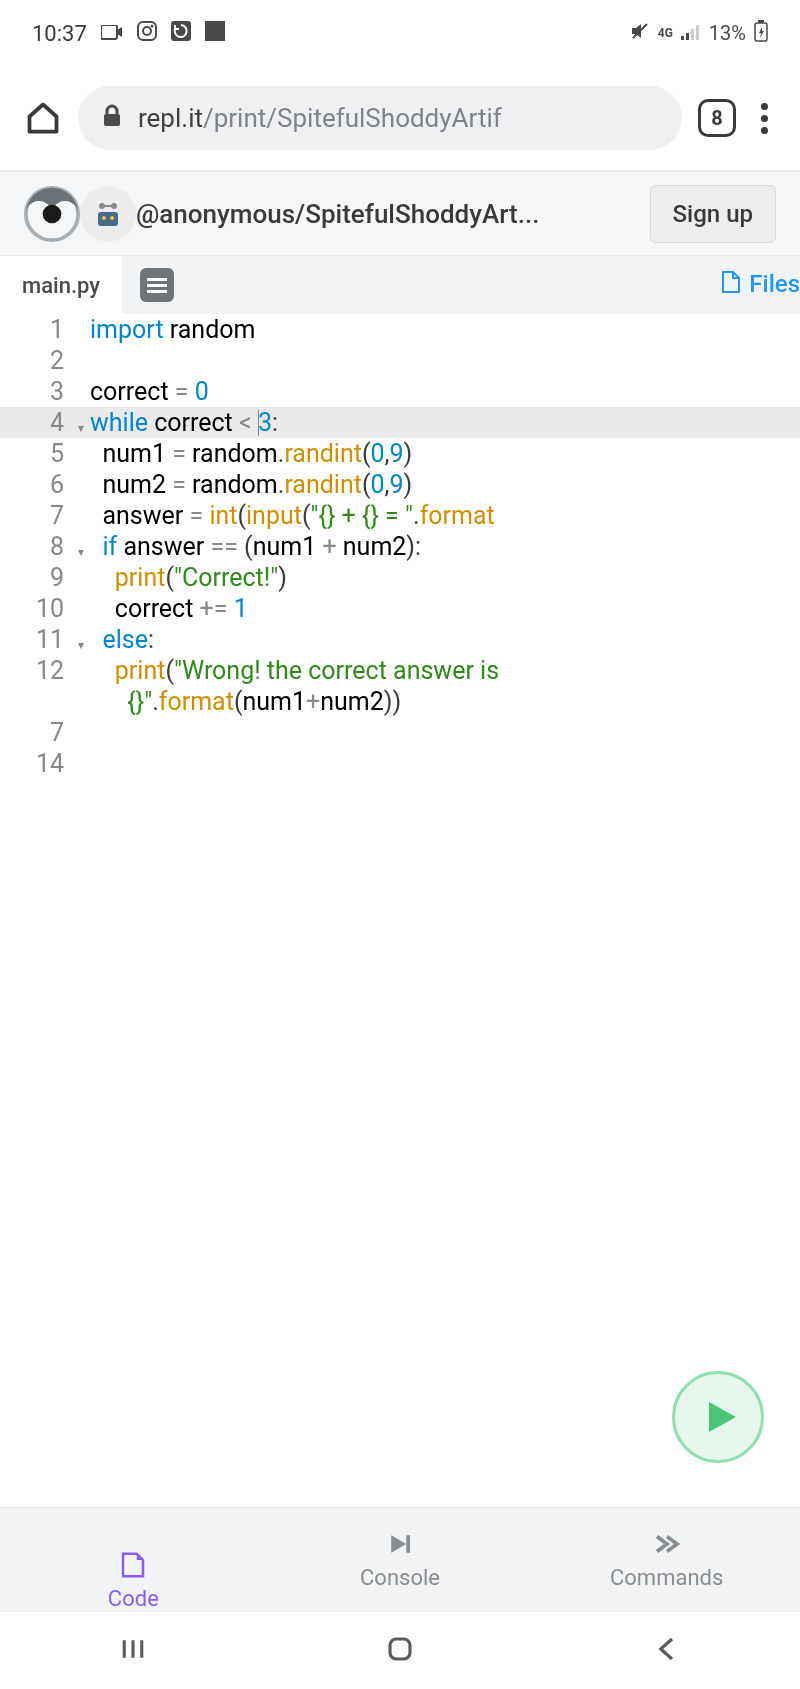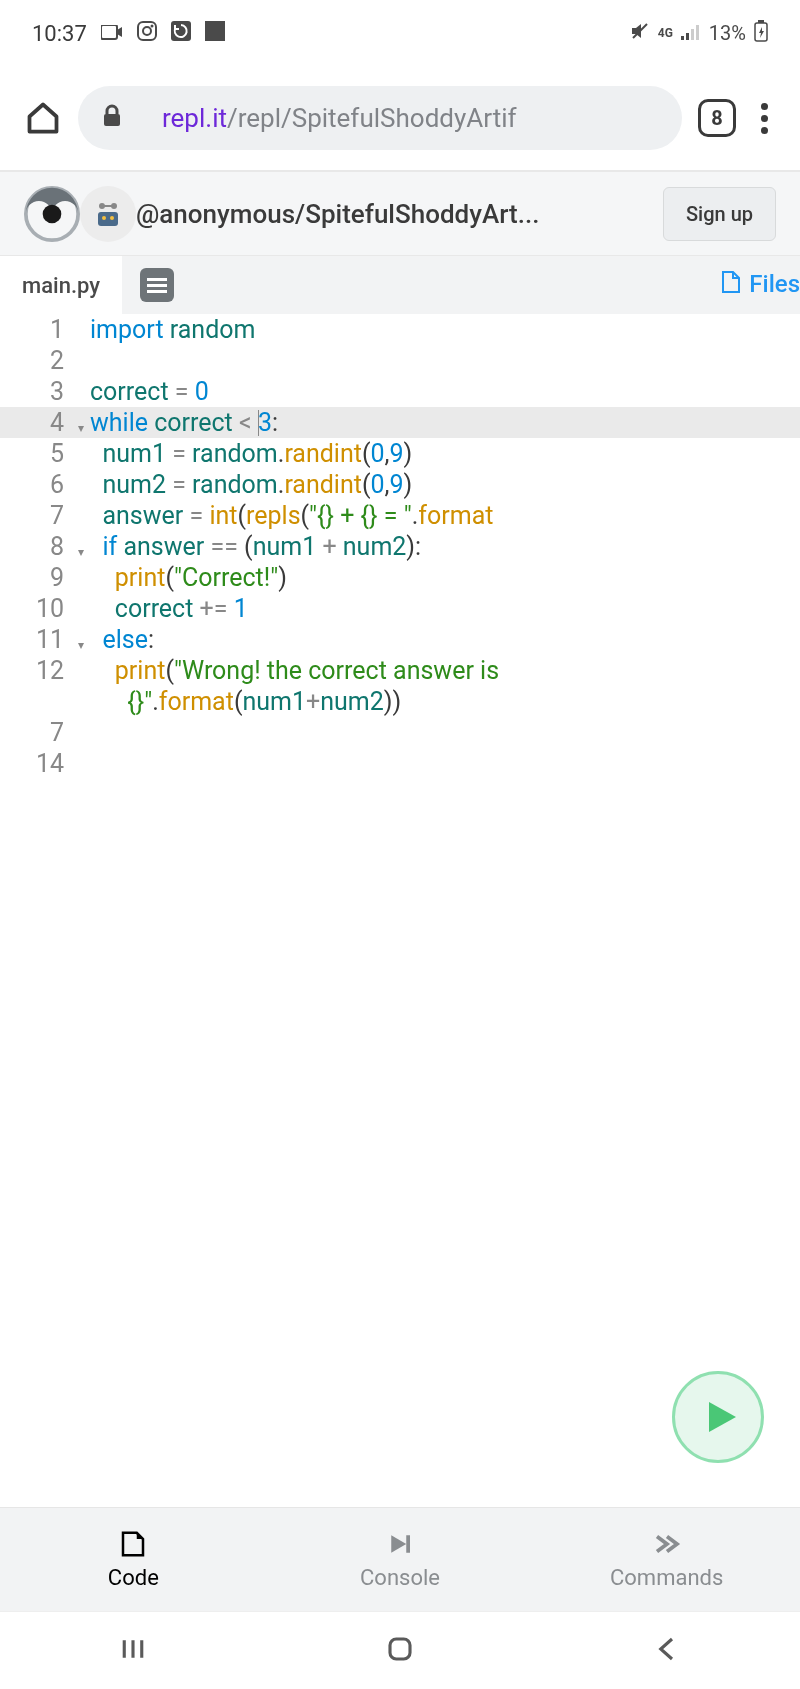"repl.it" .url-domain { color: #6d28d9 -> #404040; margin-left: 24px -> none }
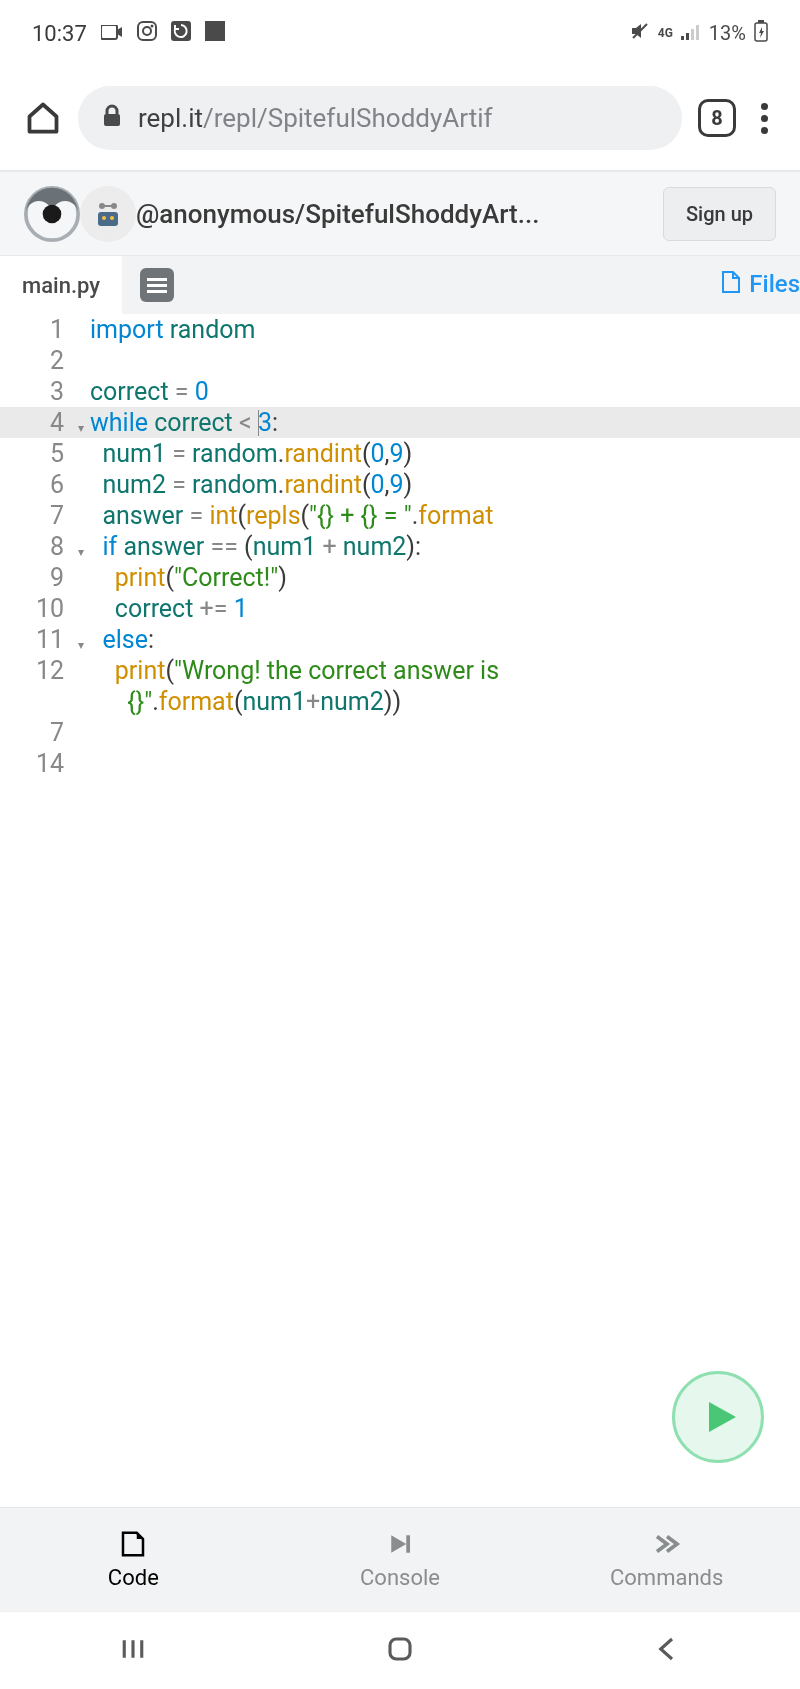"/repl/SpitefulShoddyArtif" span { text: /repl/SpitefulShoddyArtif -> /print/SpitefulShoddyArtif }
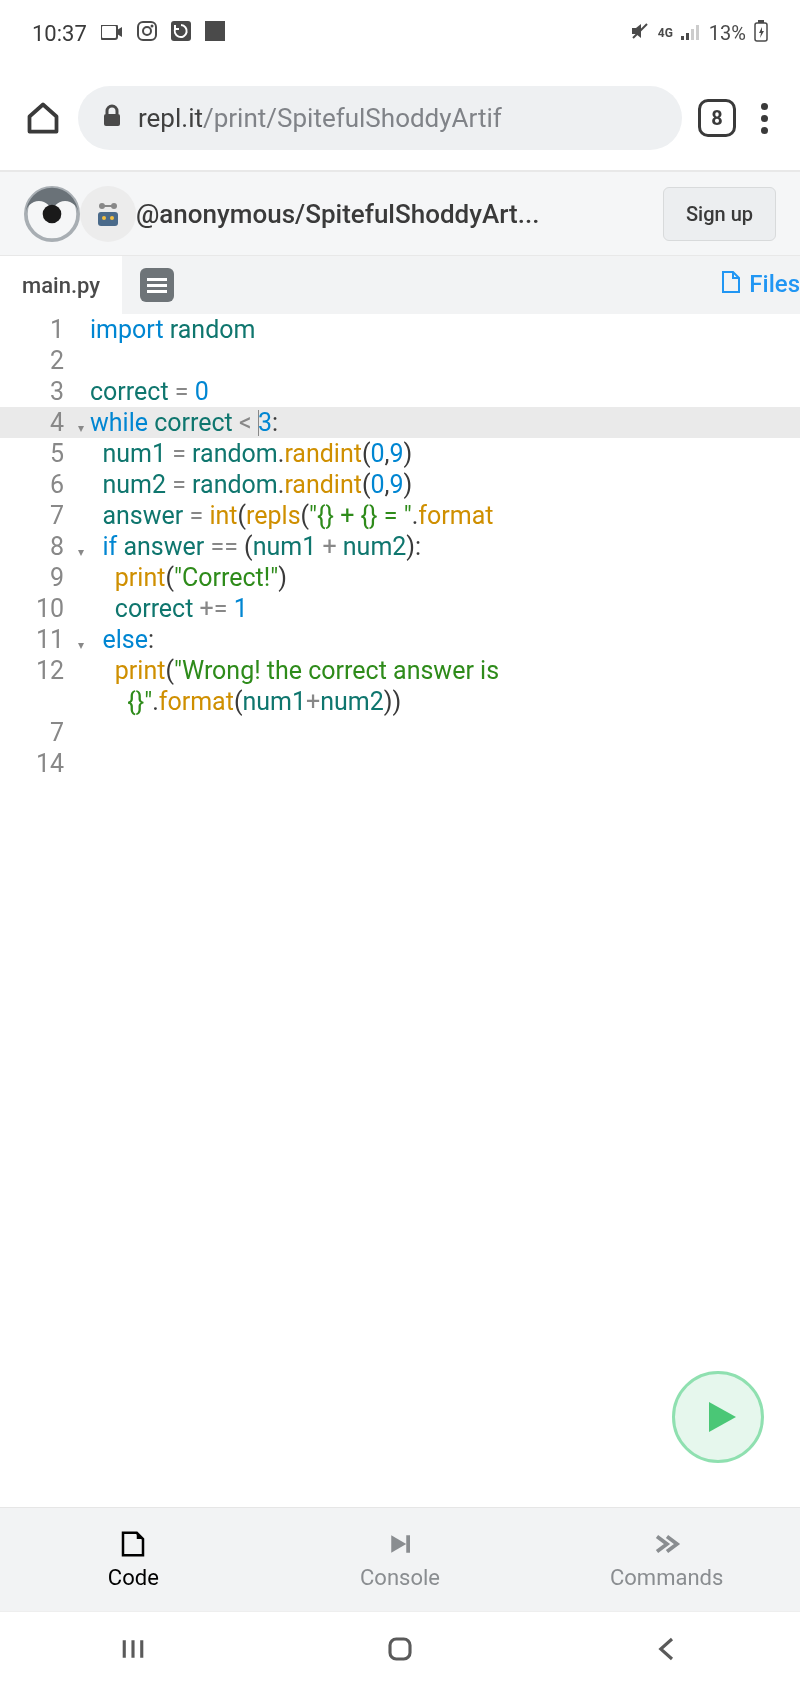"Sign up" .signup-btn { font-size: 20px -> 24px }
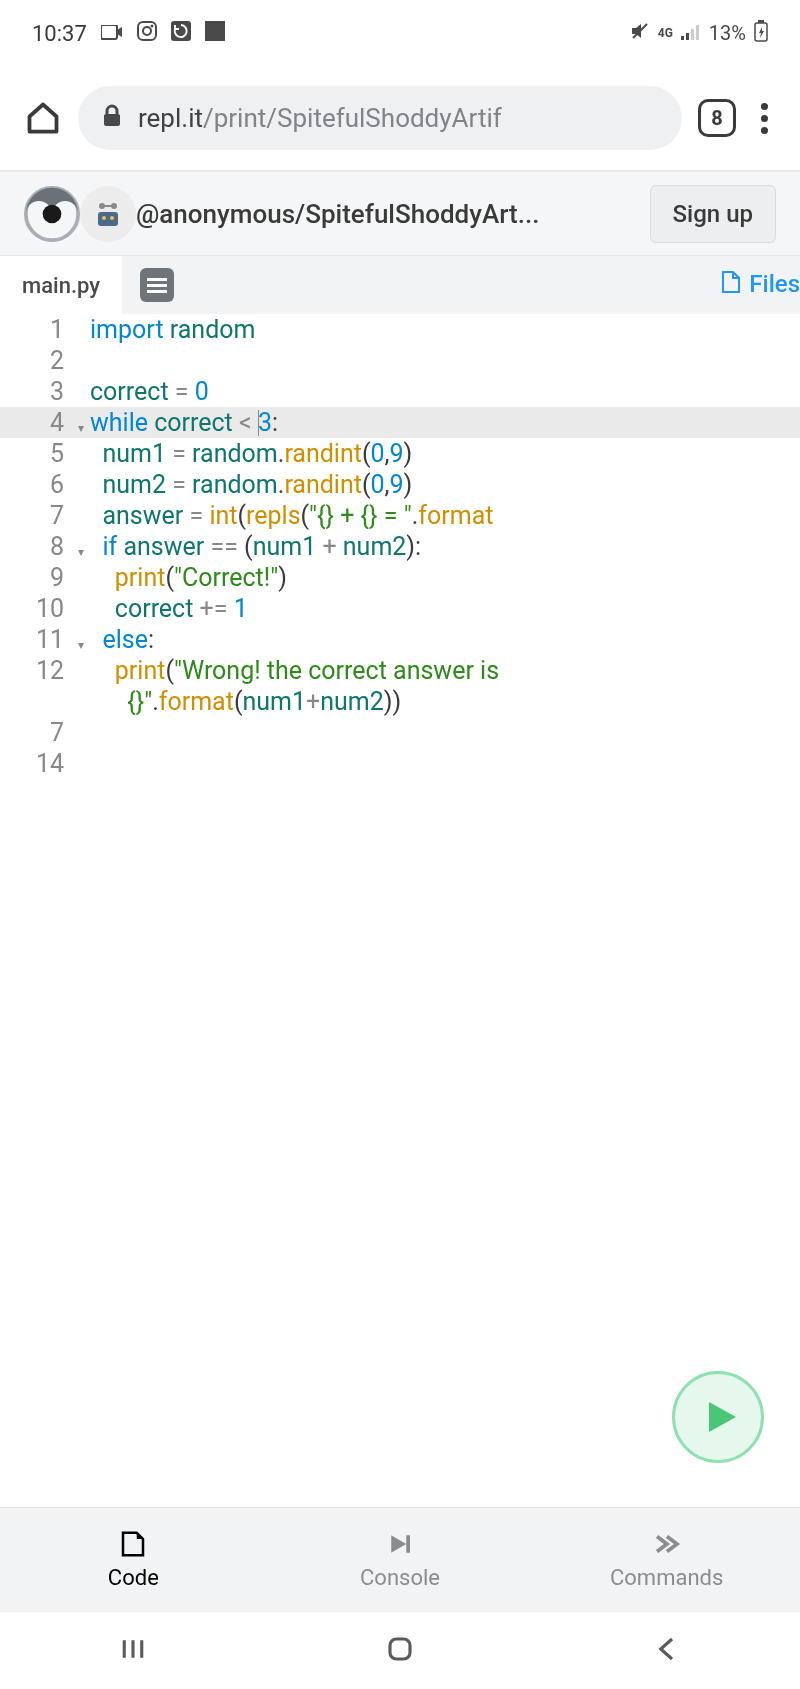"random" .var { color: #0f766e -> #000000 }
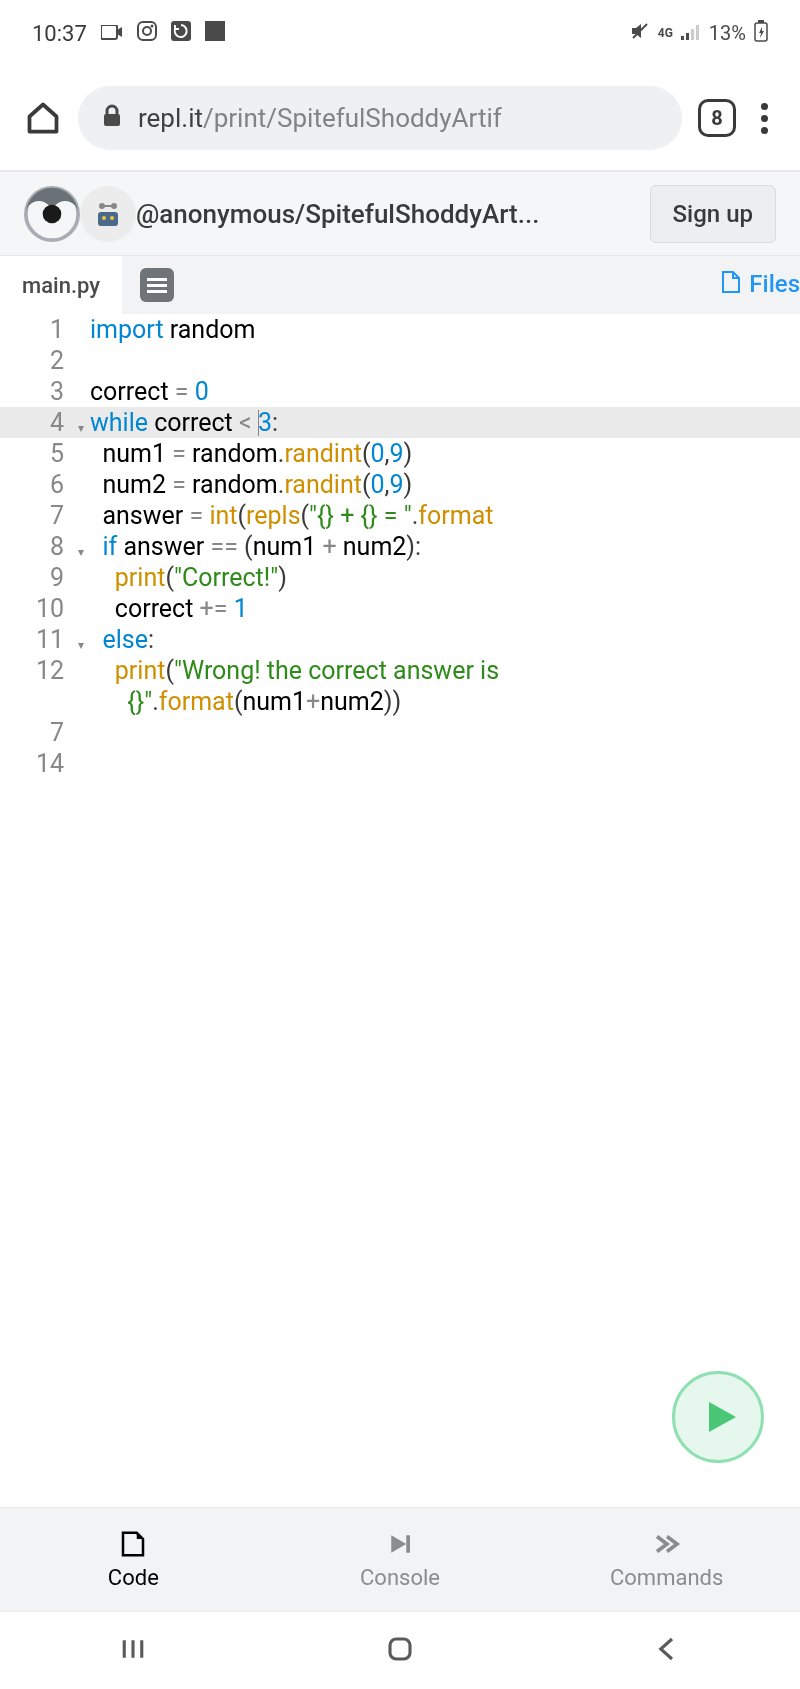"repls" span.fn { text: repls -> input }
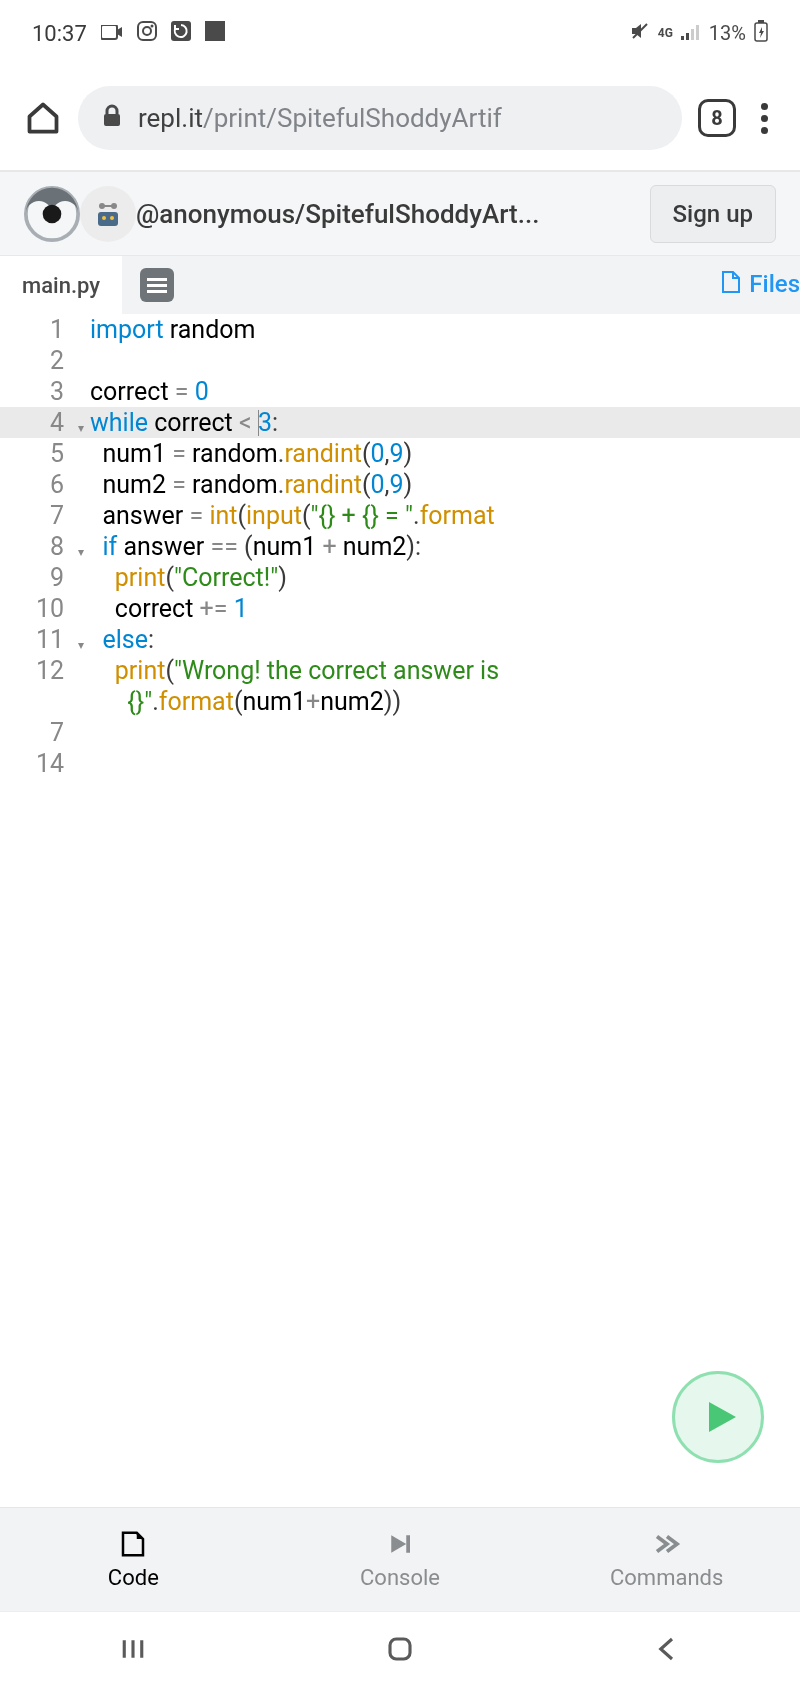"Code" .bottom-tab.active { color: #000000 -> #8b5cf6; justify-content: none -> flex-end }
